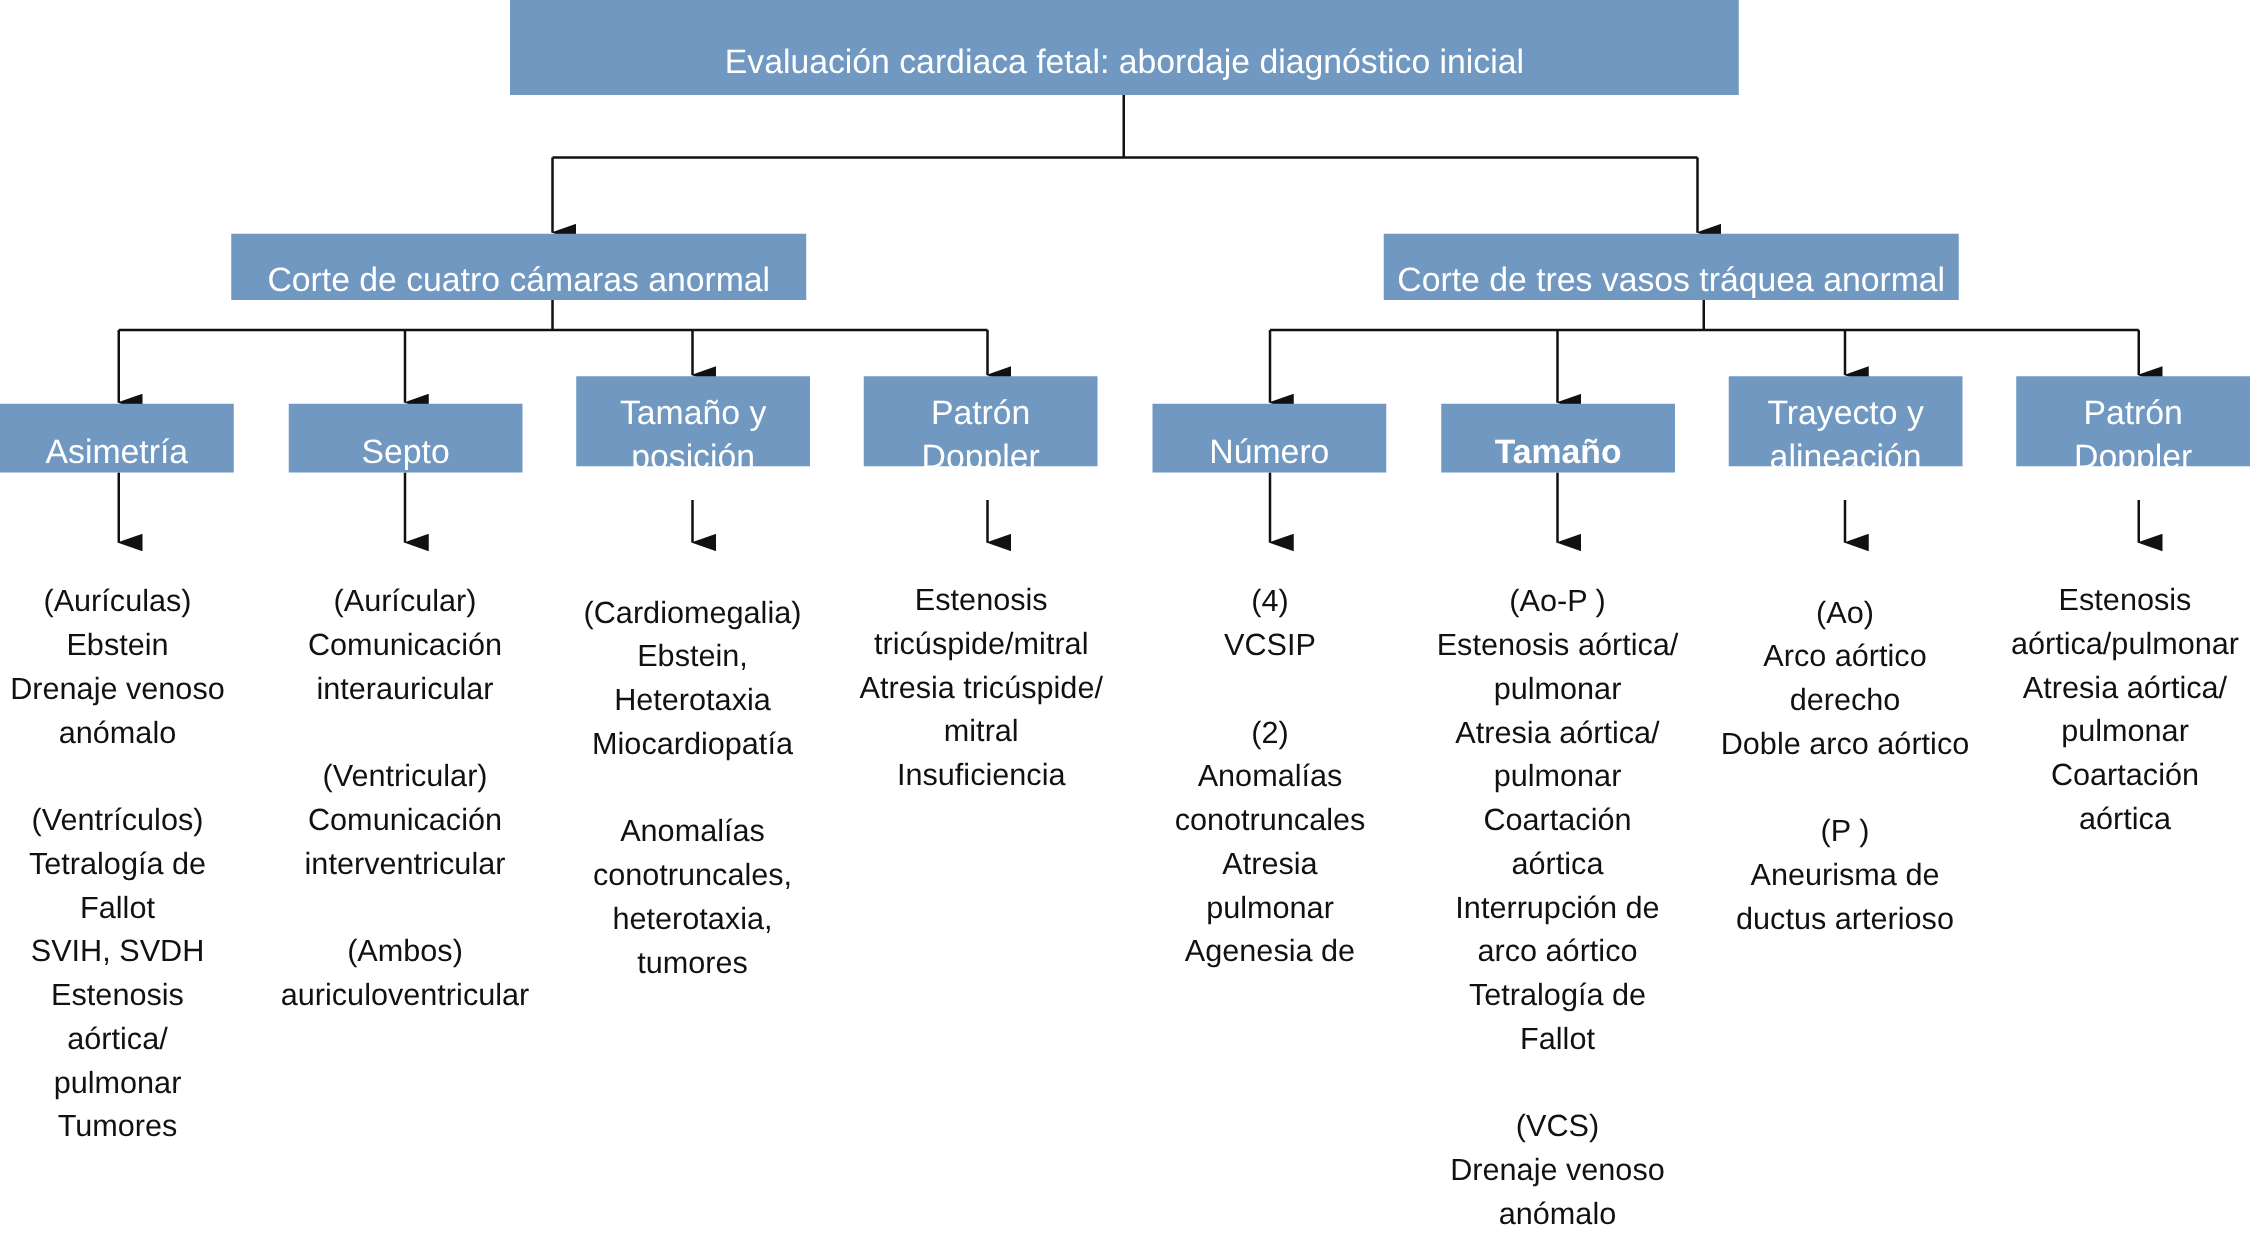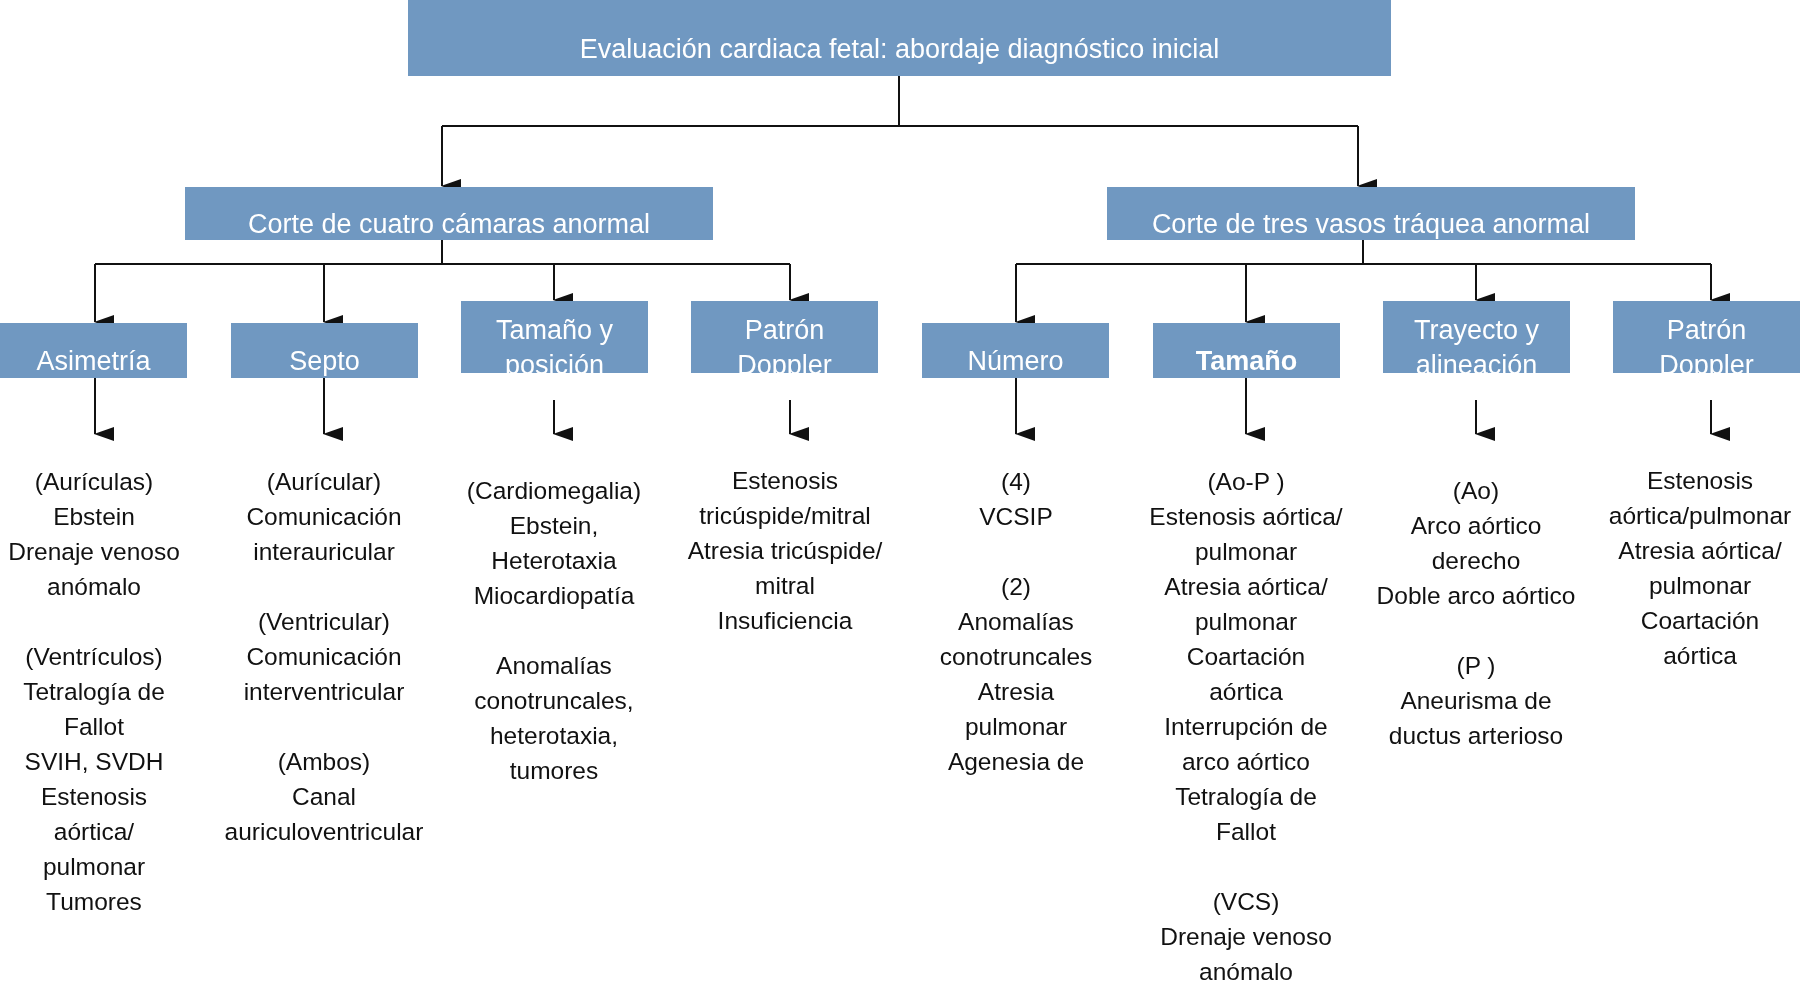"Corte de cuatro cámaras anormal" .mid-box { width: 528px -> 460px }
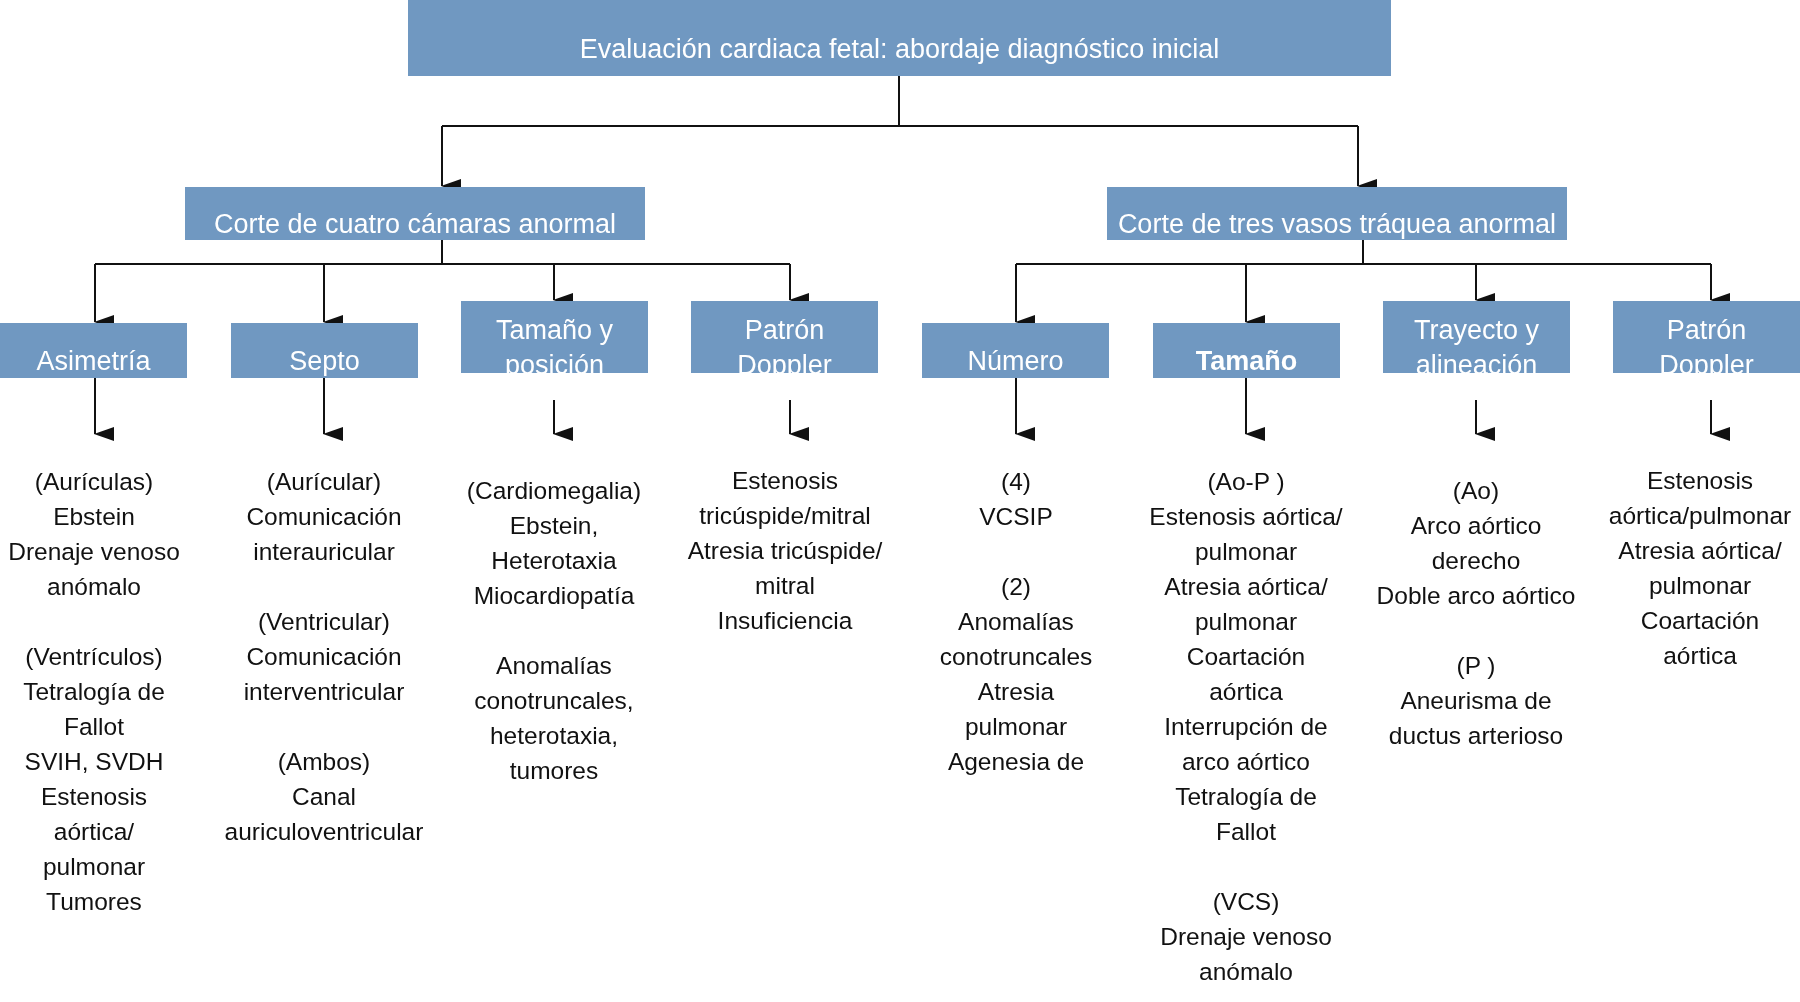"Canal" span.item { html: <span>Canal</span> -> none }
